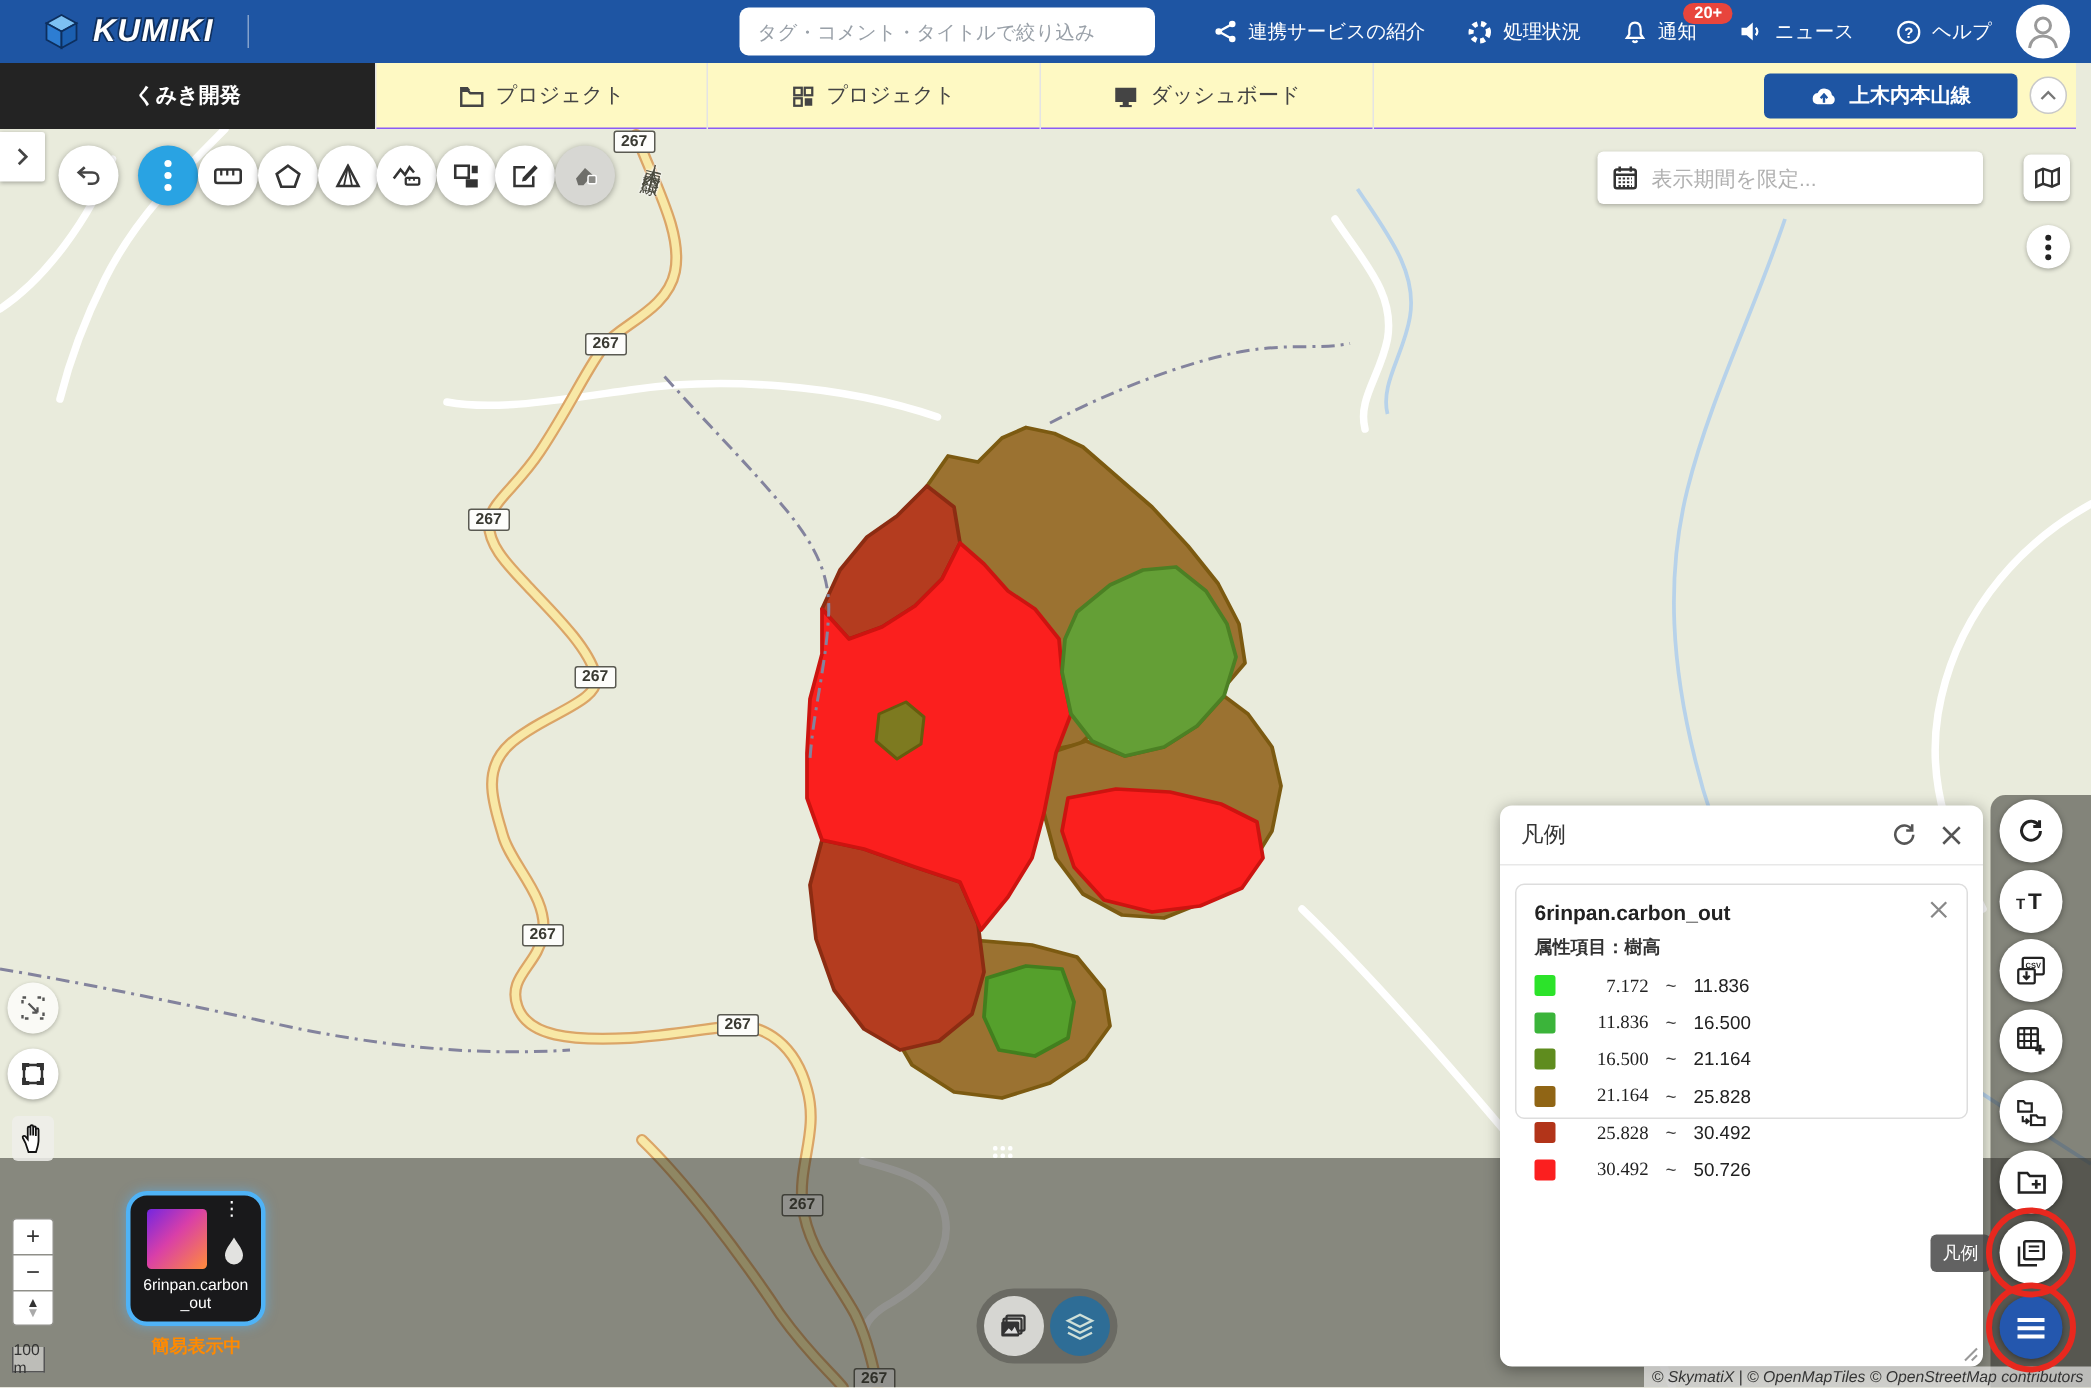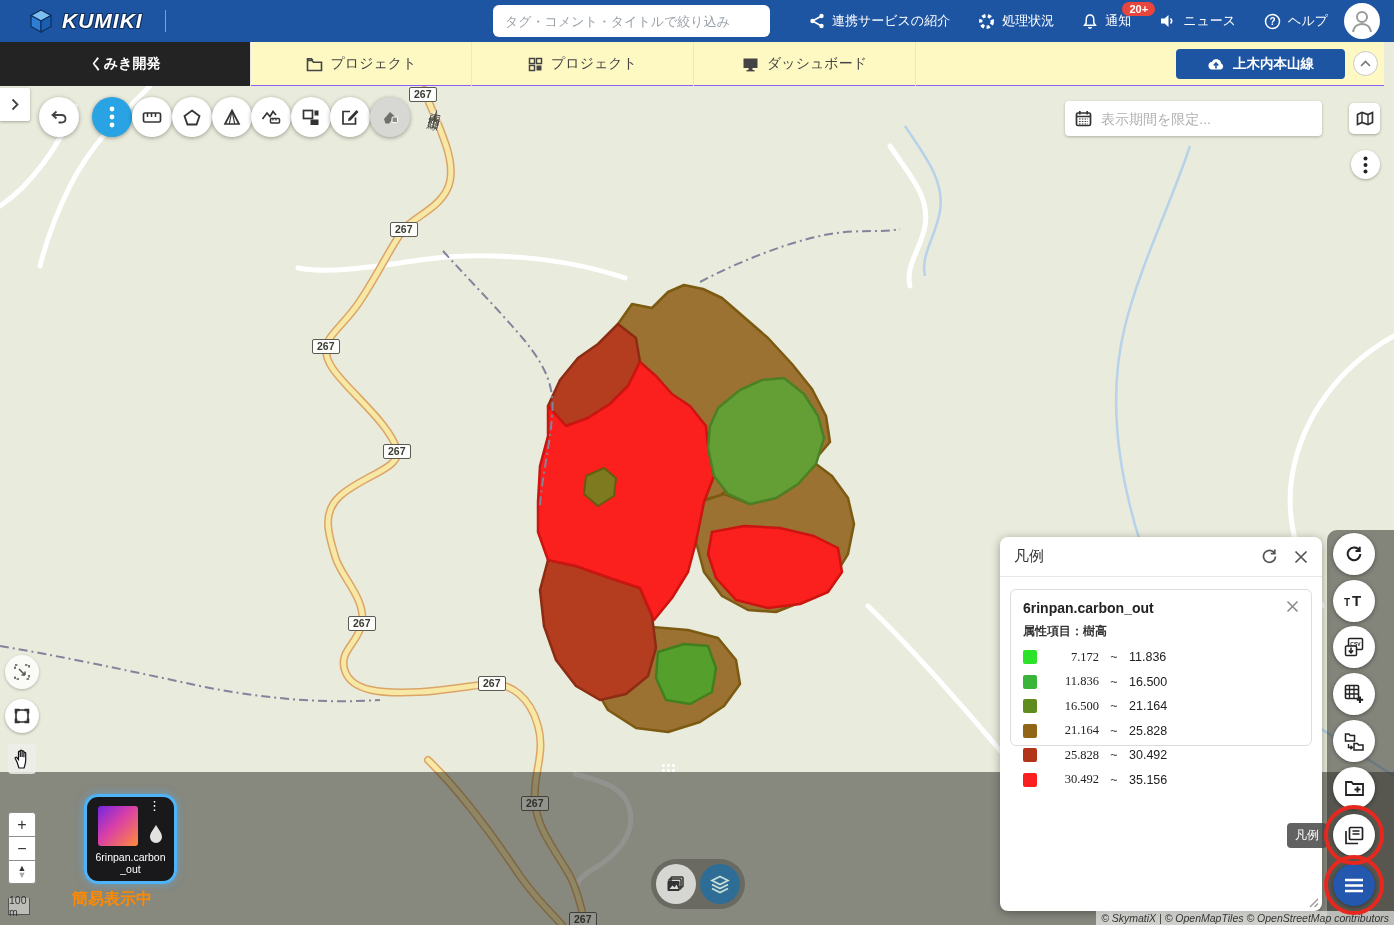"35.156" span.lg-to { text: 35.156 -> 50.726 }
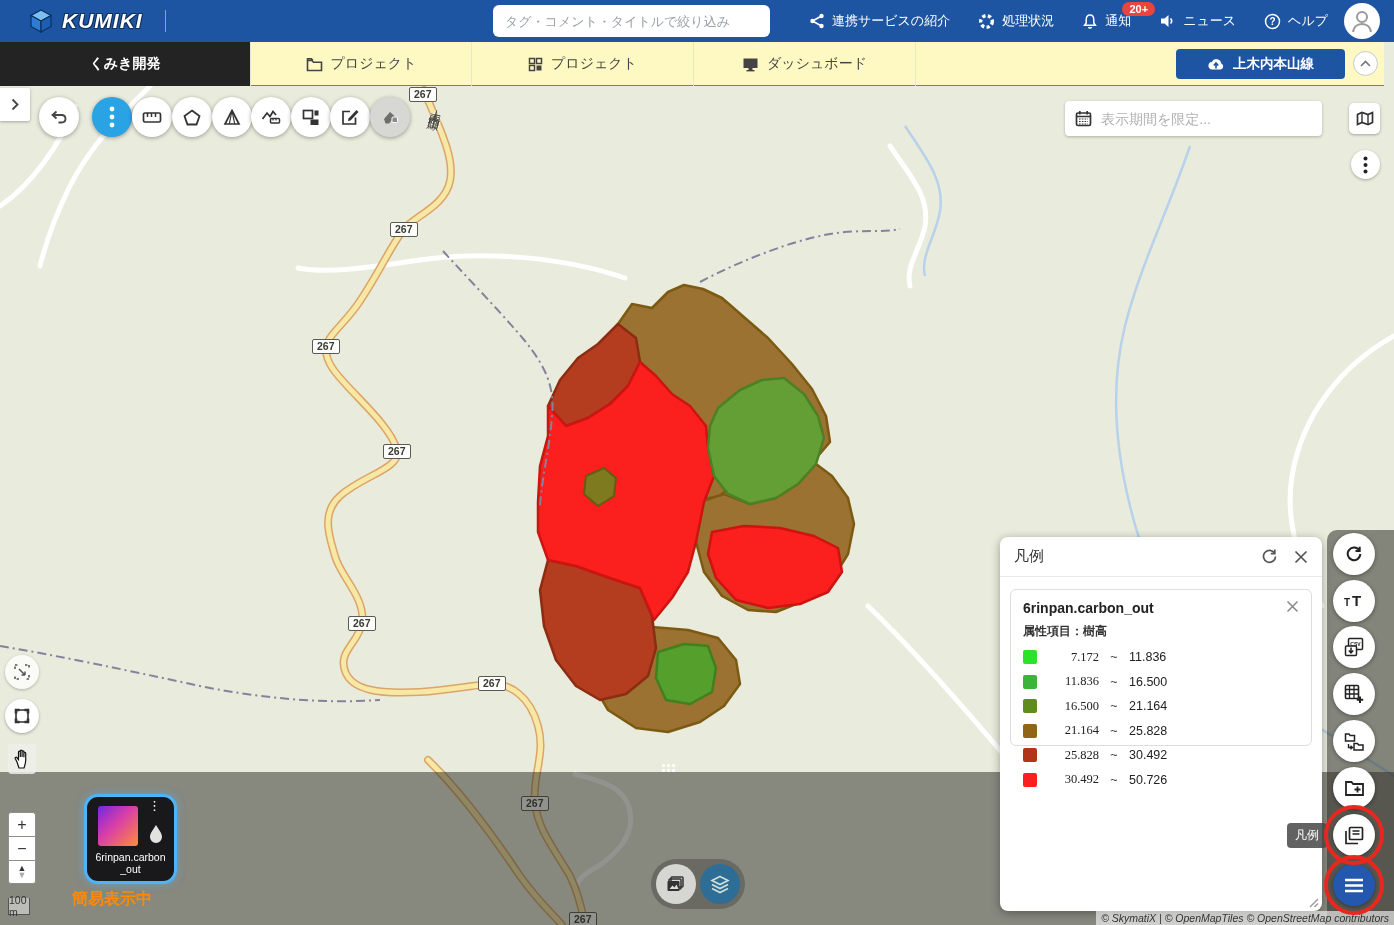"簡易表示中" #layer-status { font-size: 16px -> 12px; text-align: none -> center }
